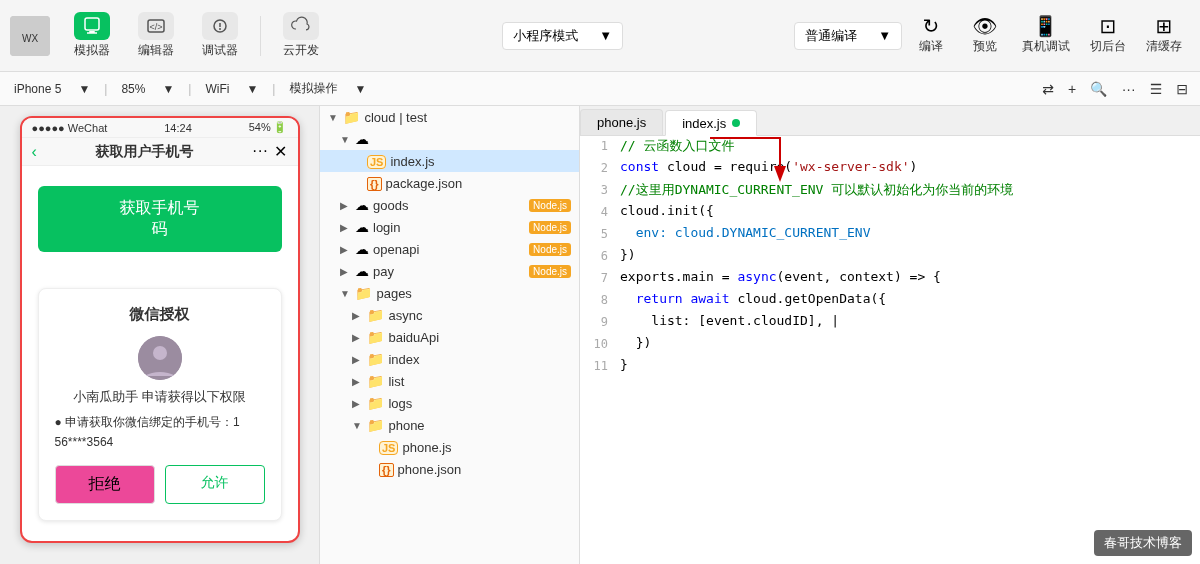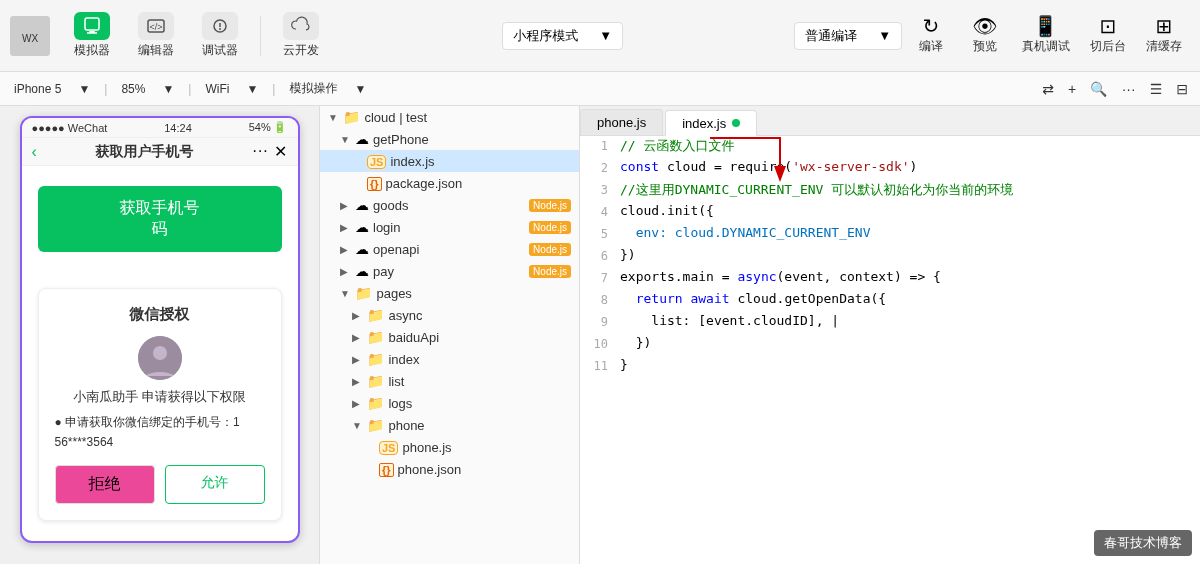"●●●●● WeChat" .phone-frame { border: 2px solid #8b5cf6 -> 2px solid #ef4444 }
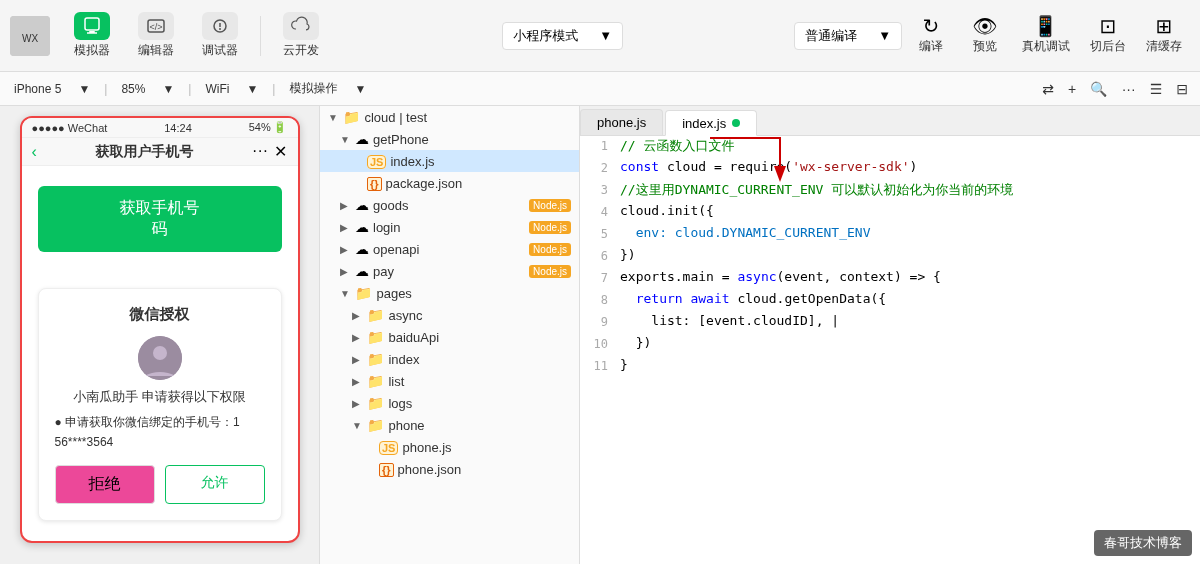"getPhone" span.tree-label { html: <span>getPhone</span> -> none }
